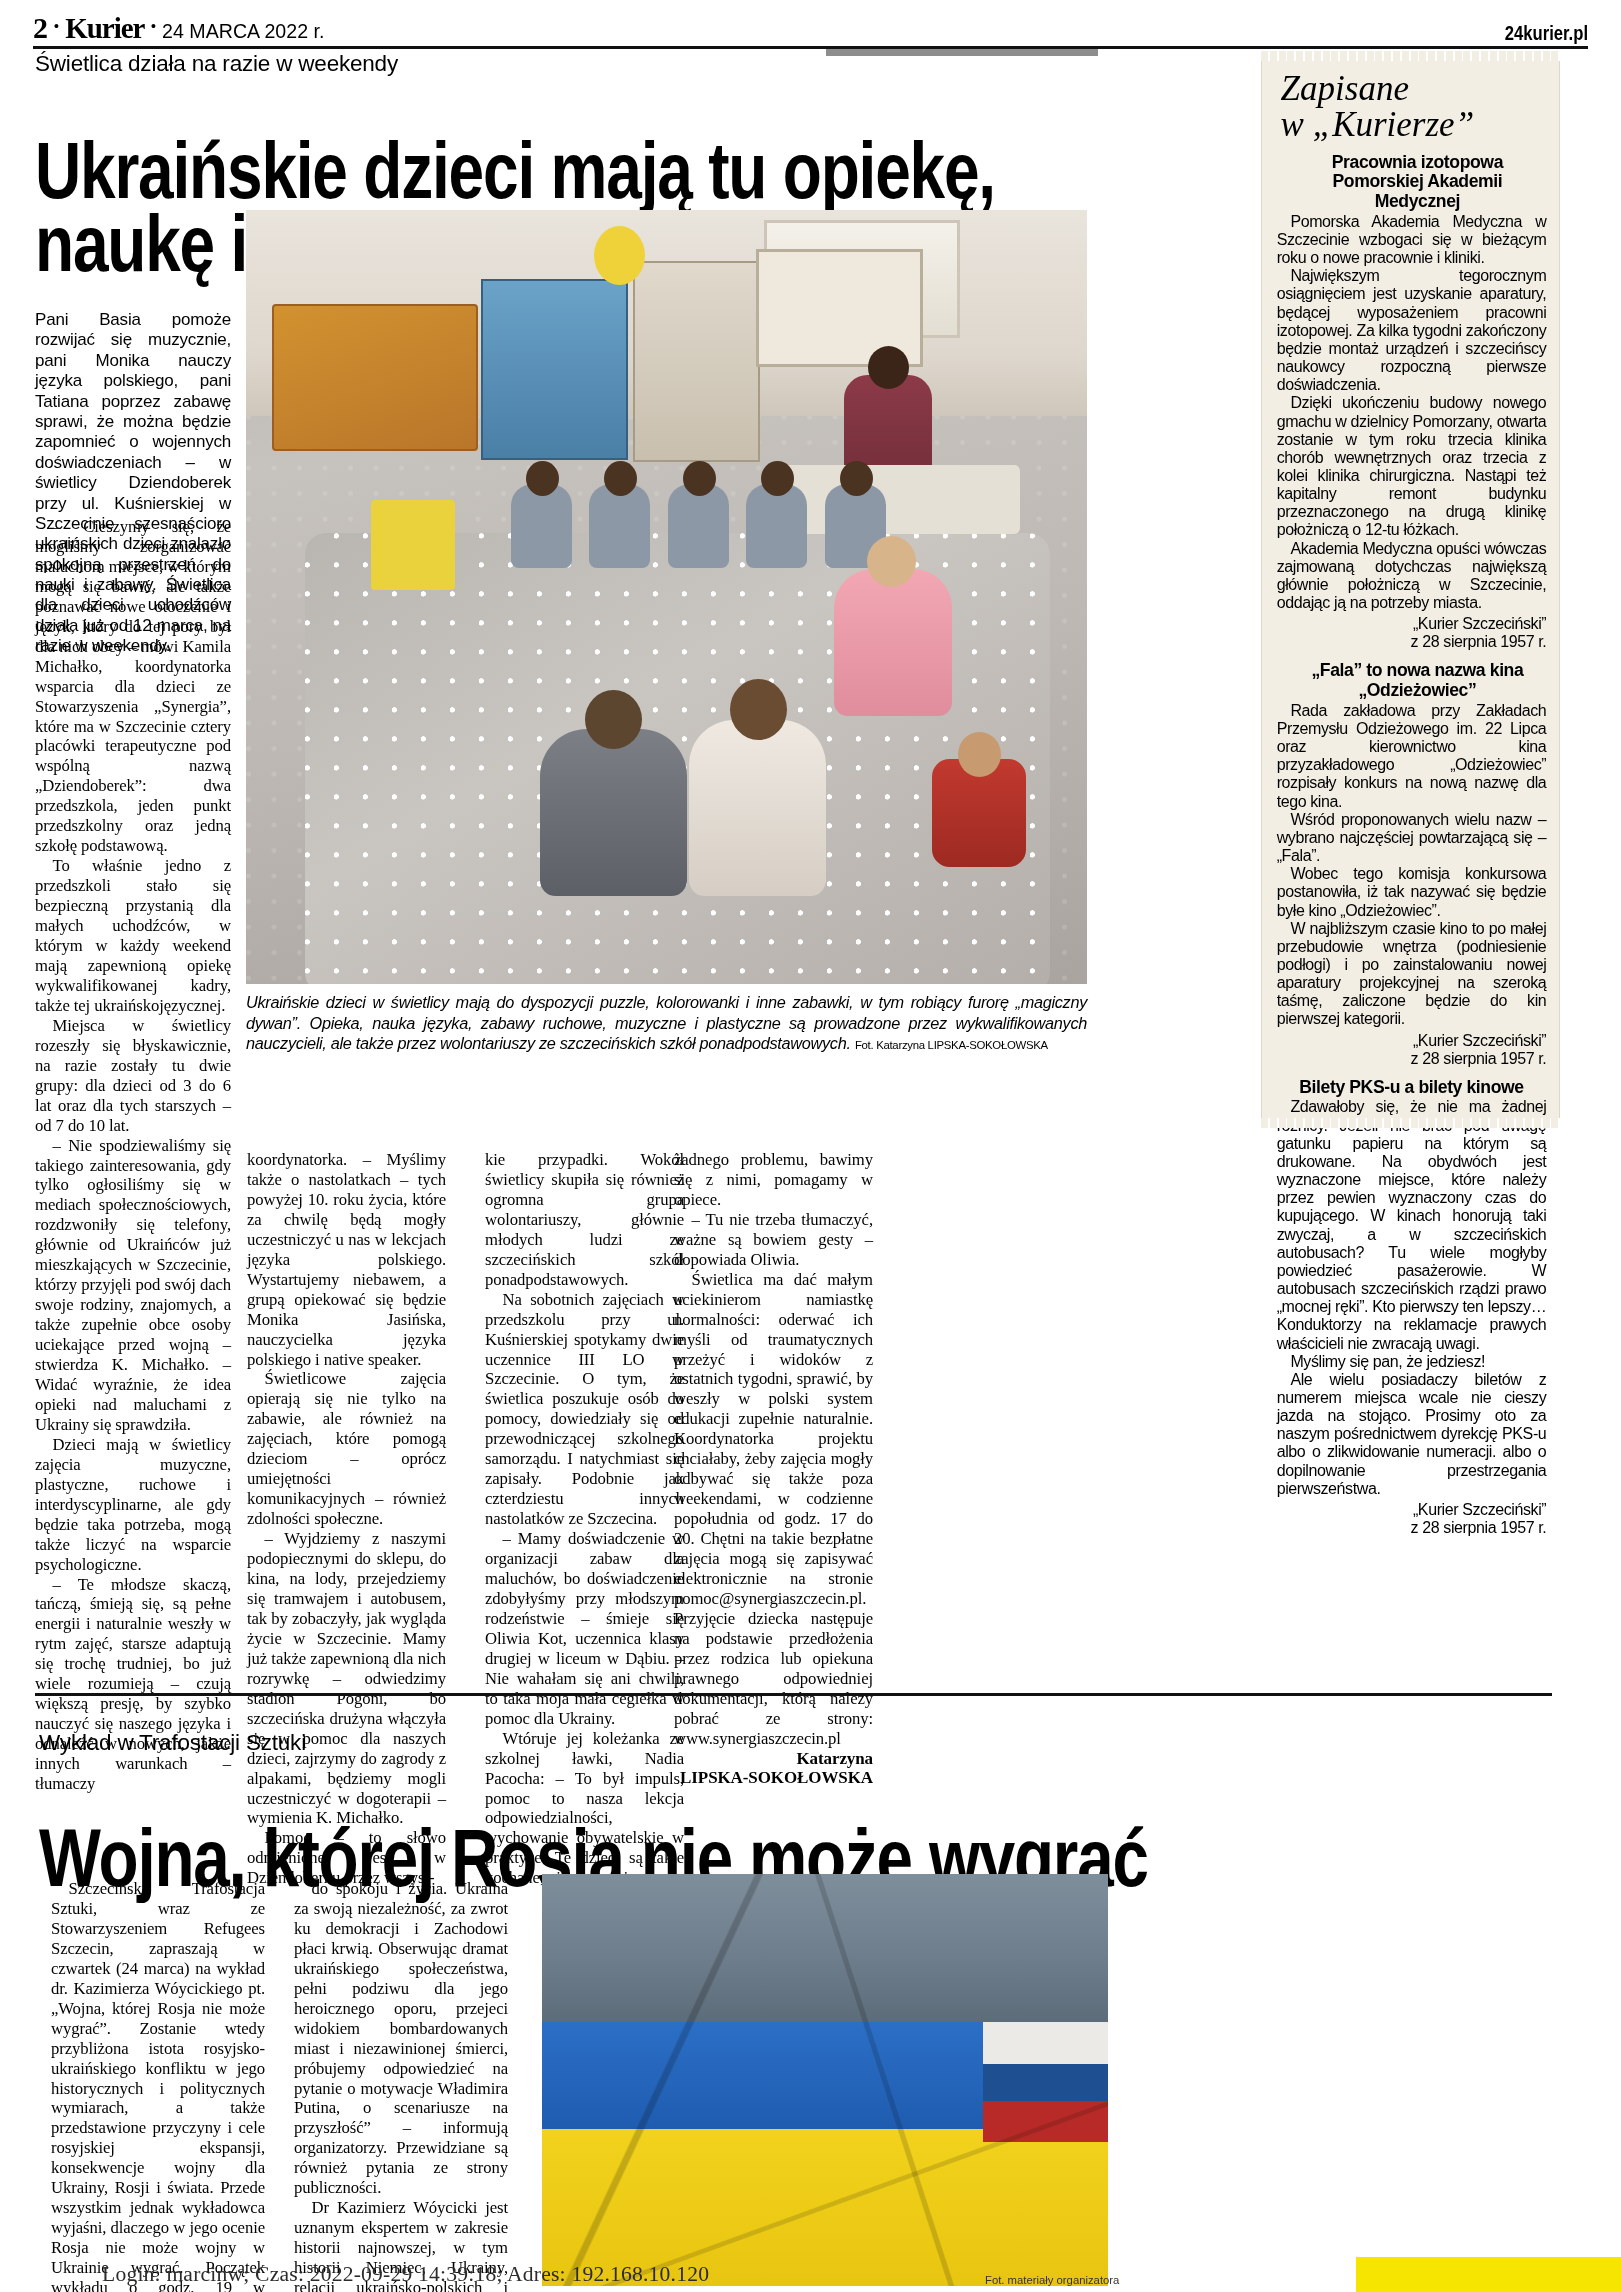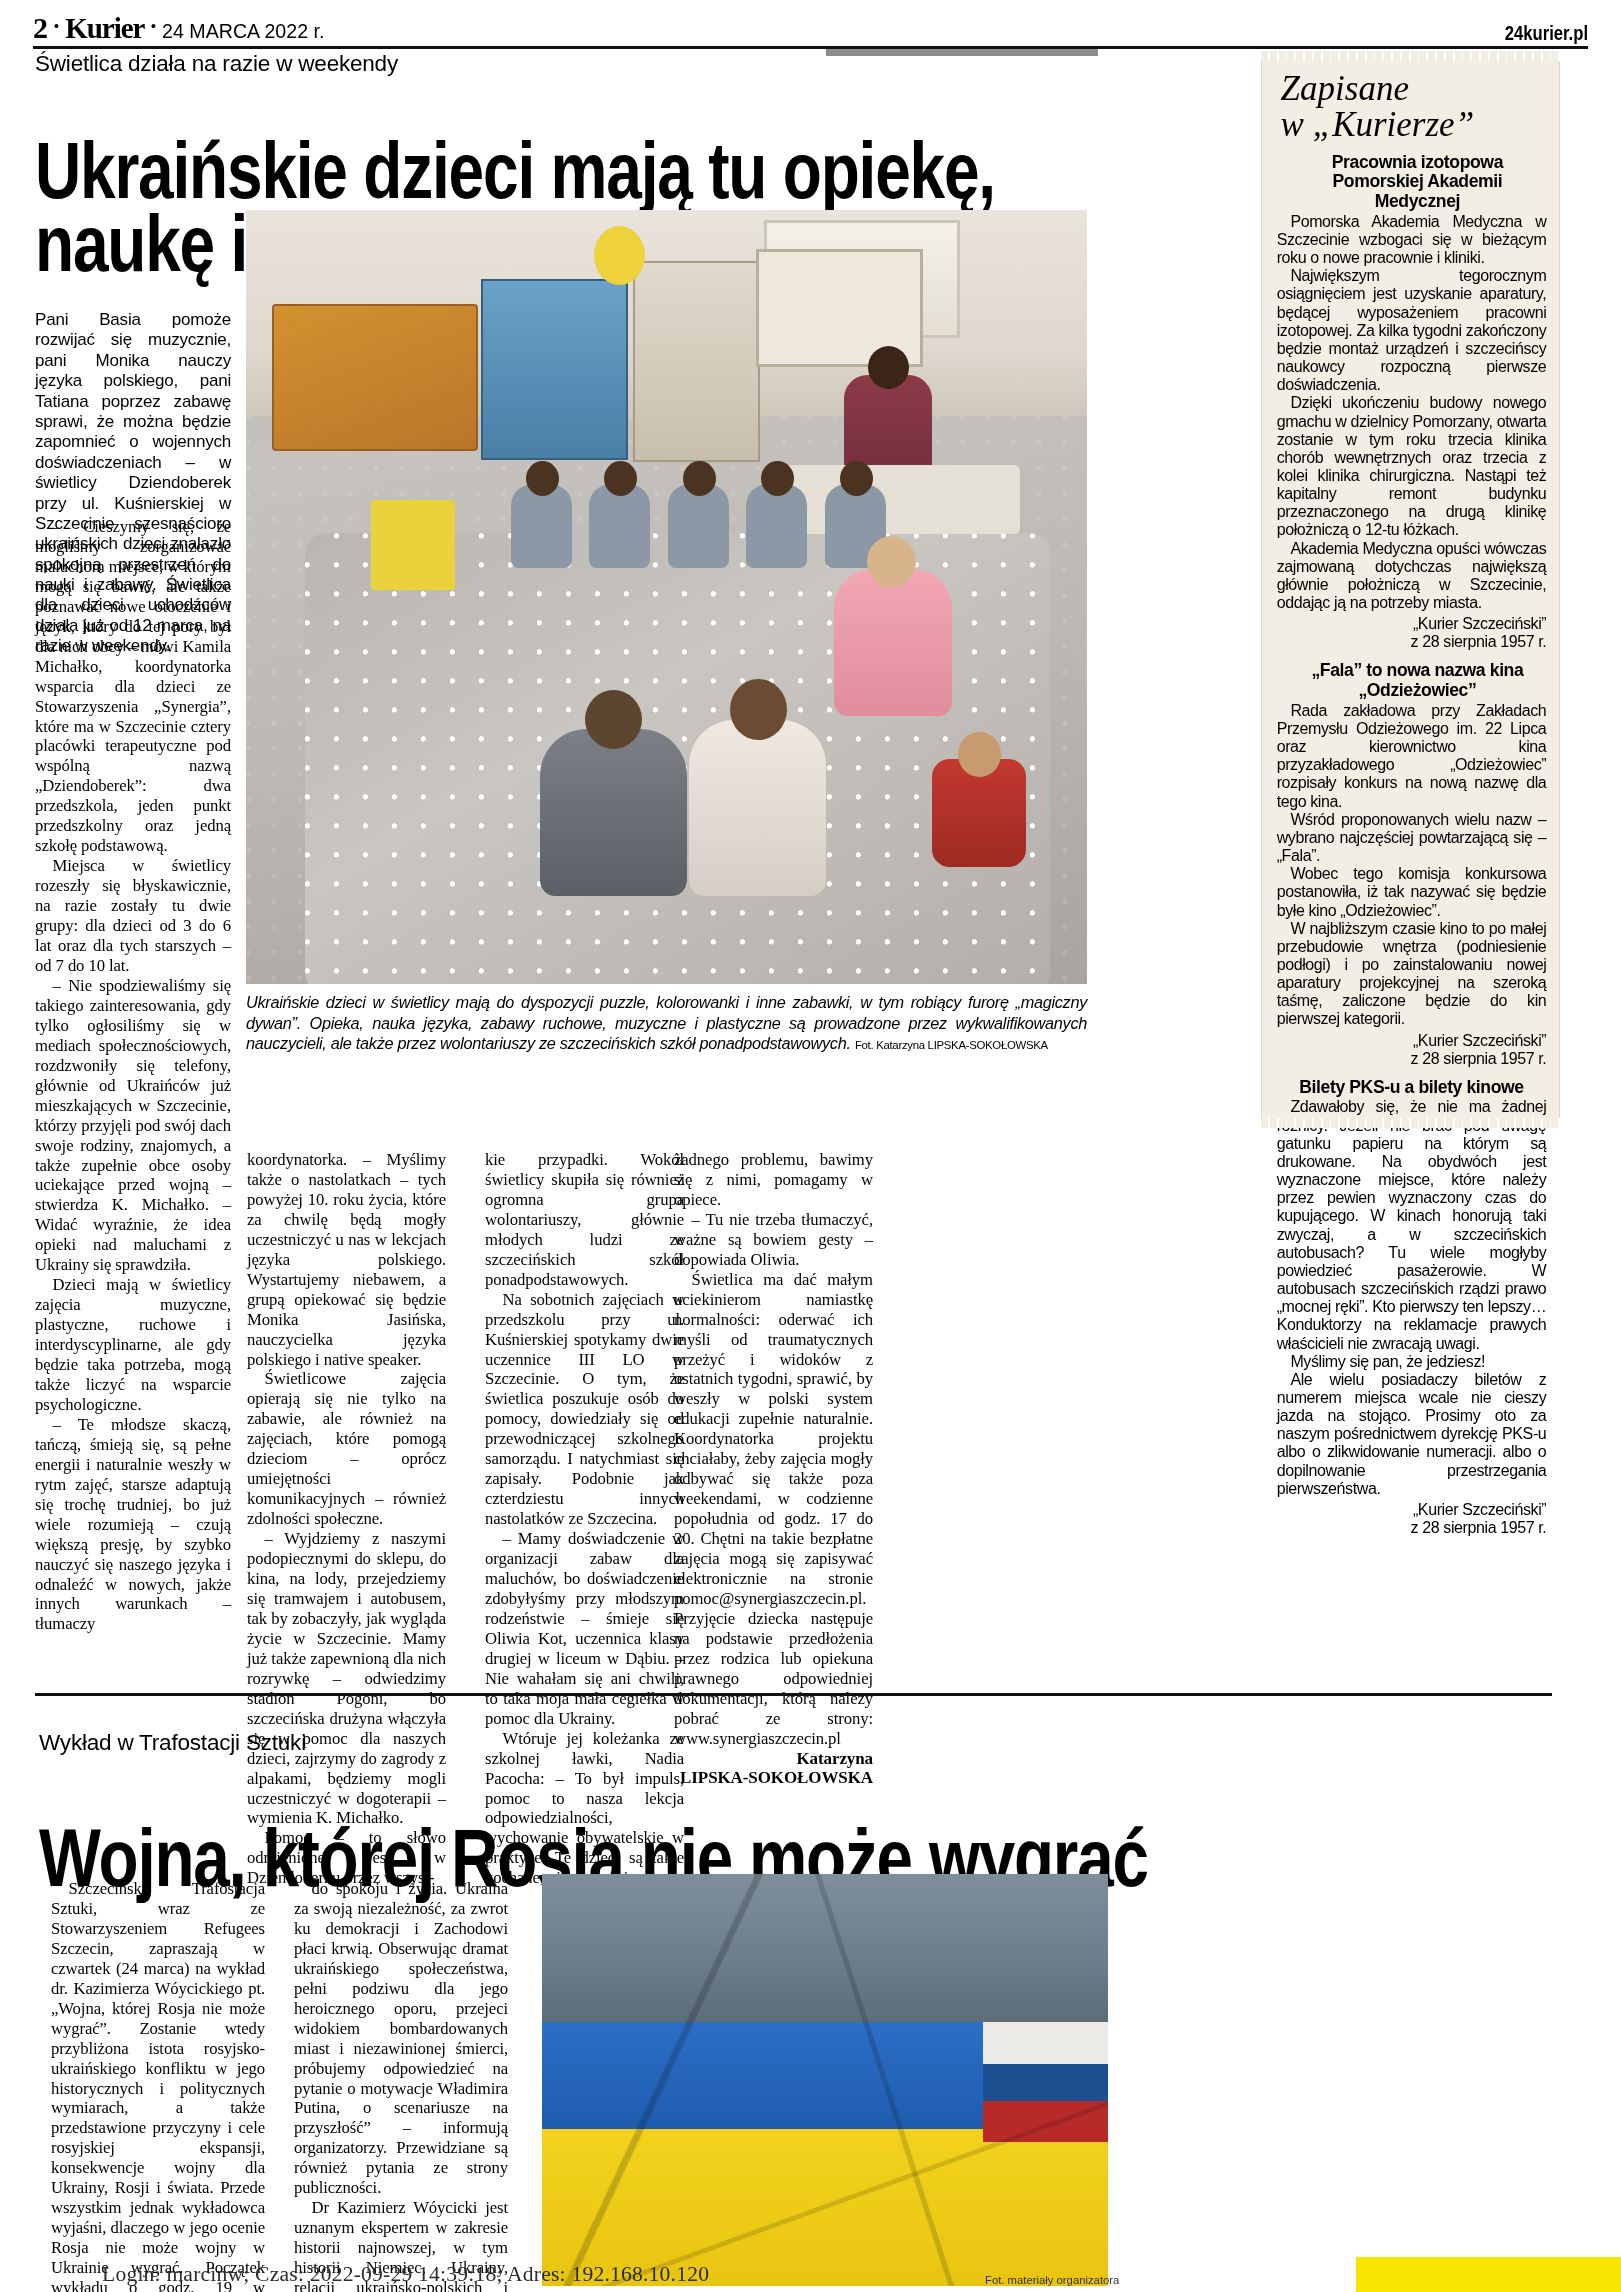"To właśnie jedno z przedszkoli" p { html: none -> <p>To właśnie jedno z przedszkoli stało się bezpieczną przystanią dla małych uchodźców, w którym w każdy weekend mają zapewnioną opiekę wykwalifikowanej kadry, także tej ukraińskojęzycznej.</p> }
